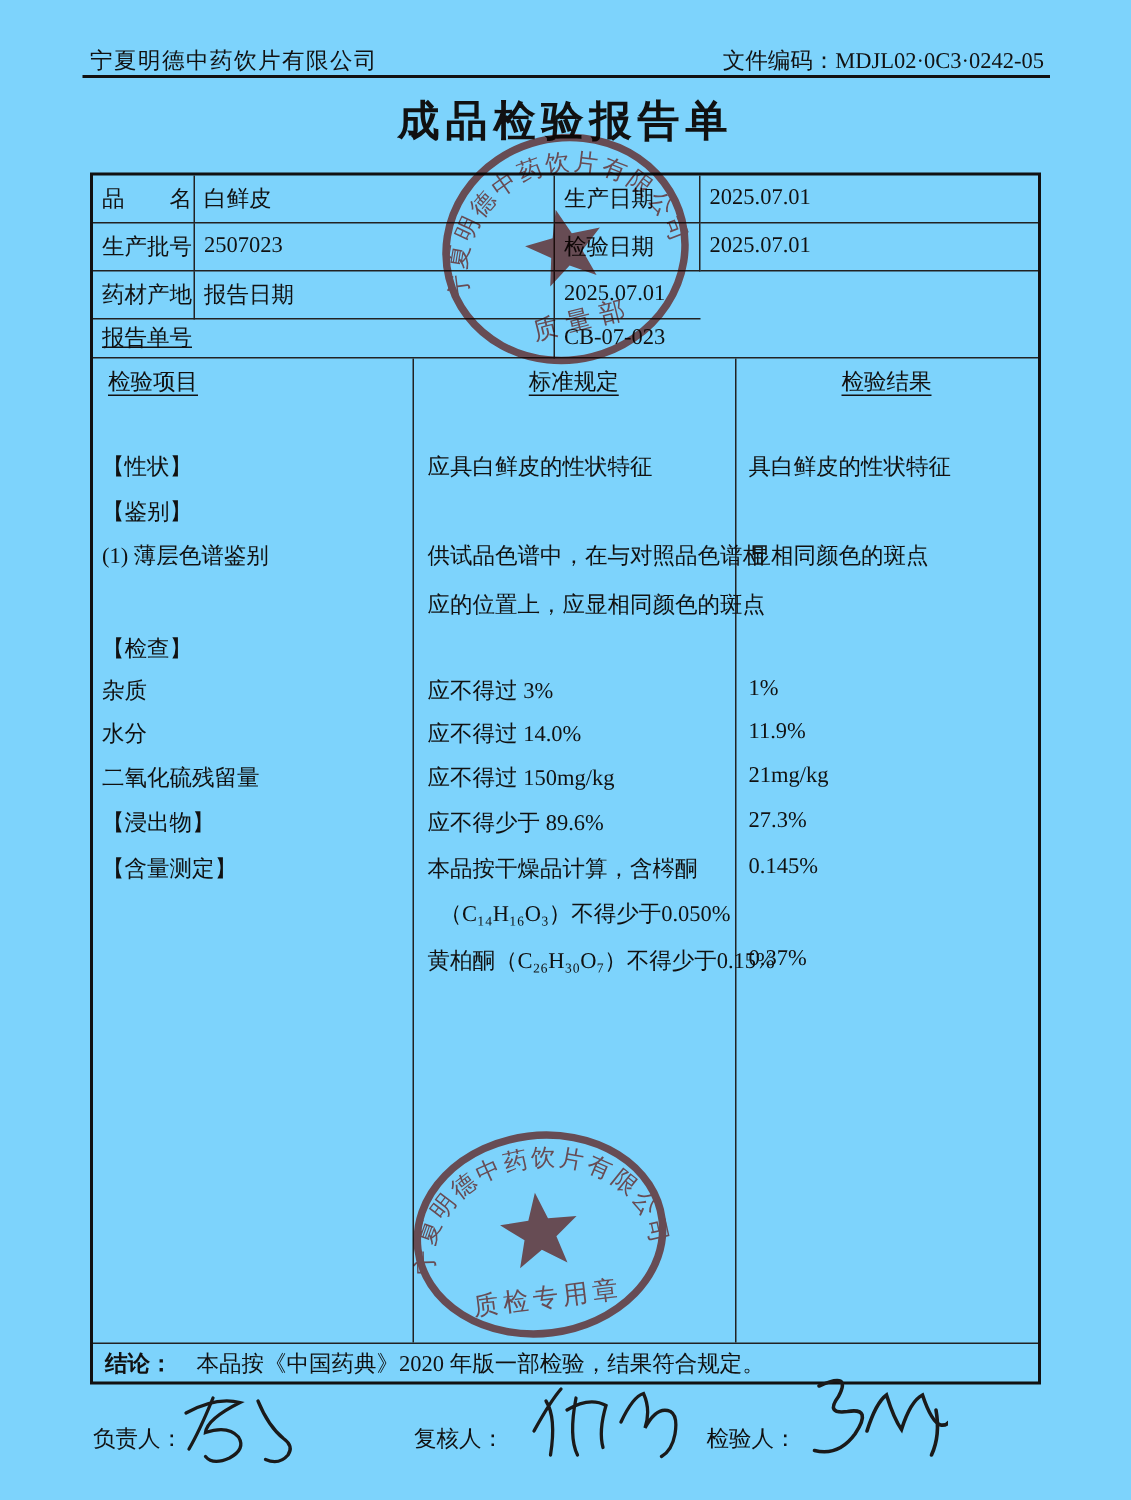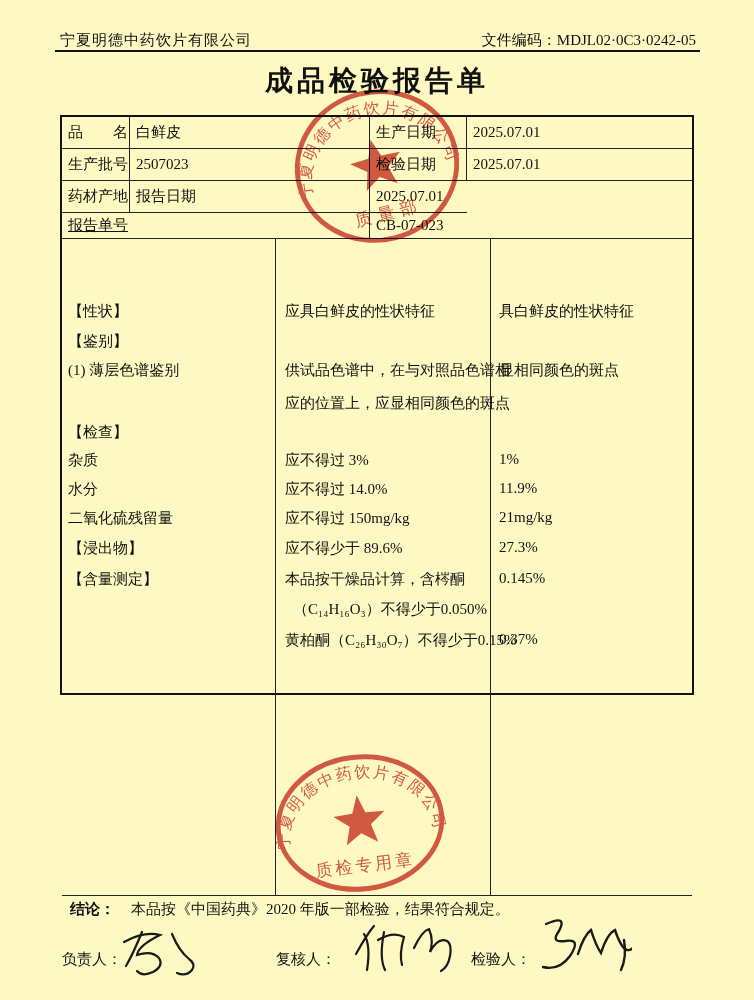"宁夏明德中药饮片有限公司" .page { background: #fef9c3 -> #7dd3fc }
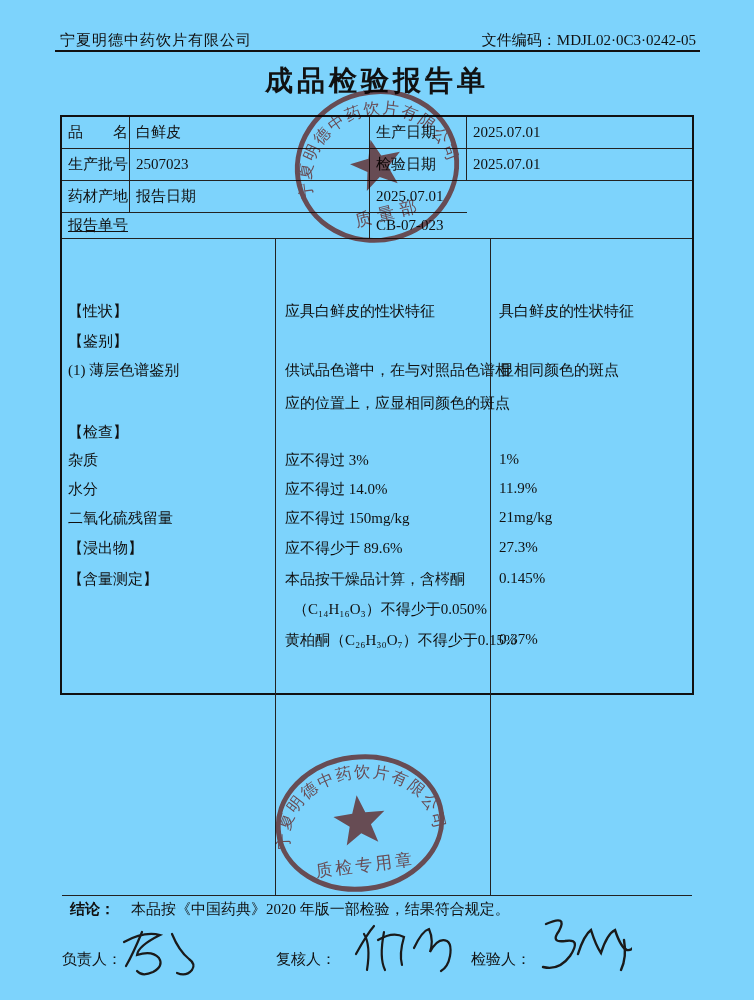"品 名" .report-table { height: 580px -> 808px }
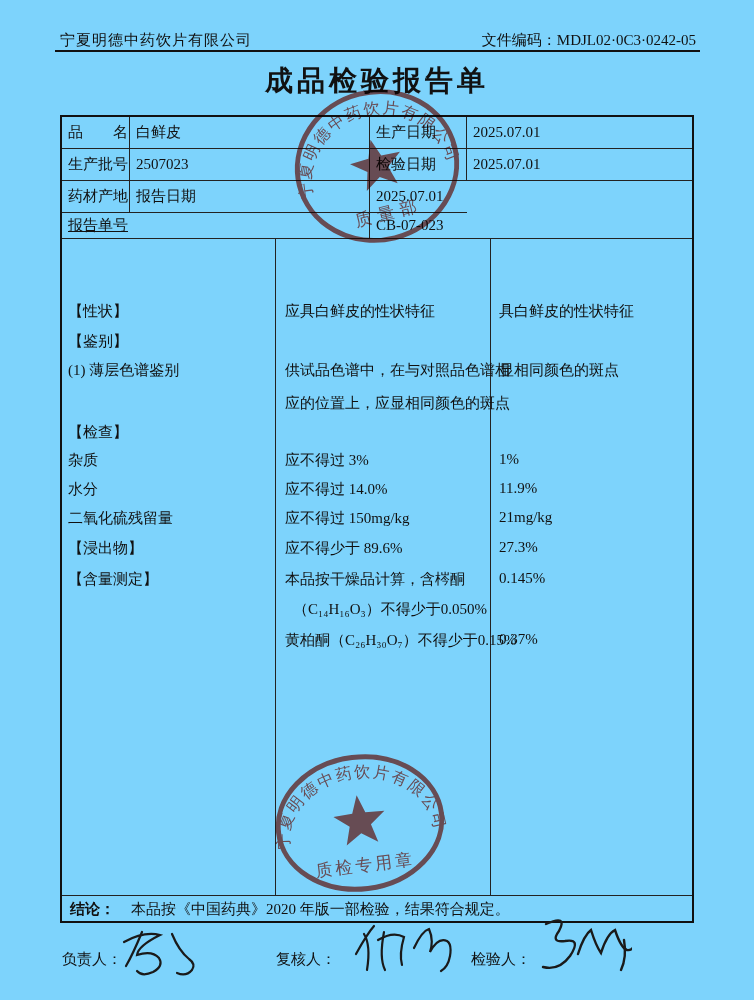"检验项目" div.mrow { html: none -> <div> <span>检验项目</span> <span>标准规定</span> <span>检验结果</span> </div> }
